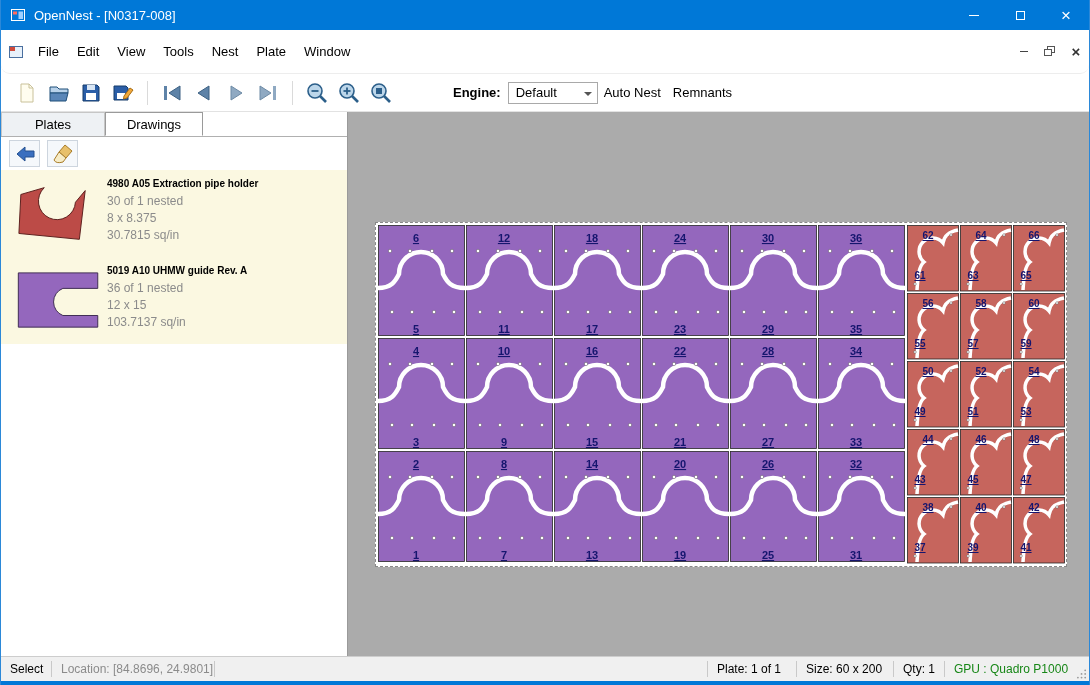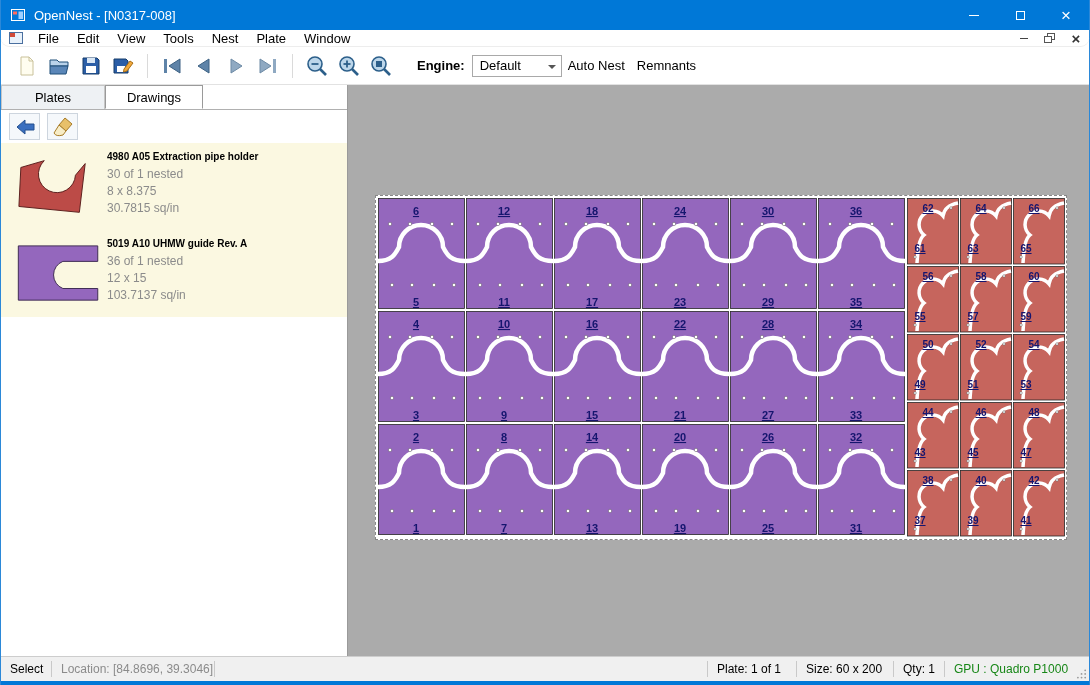"File" .menubar { height: 17px -> 44px }
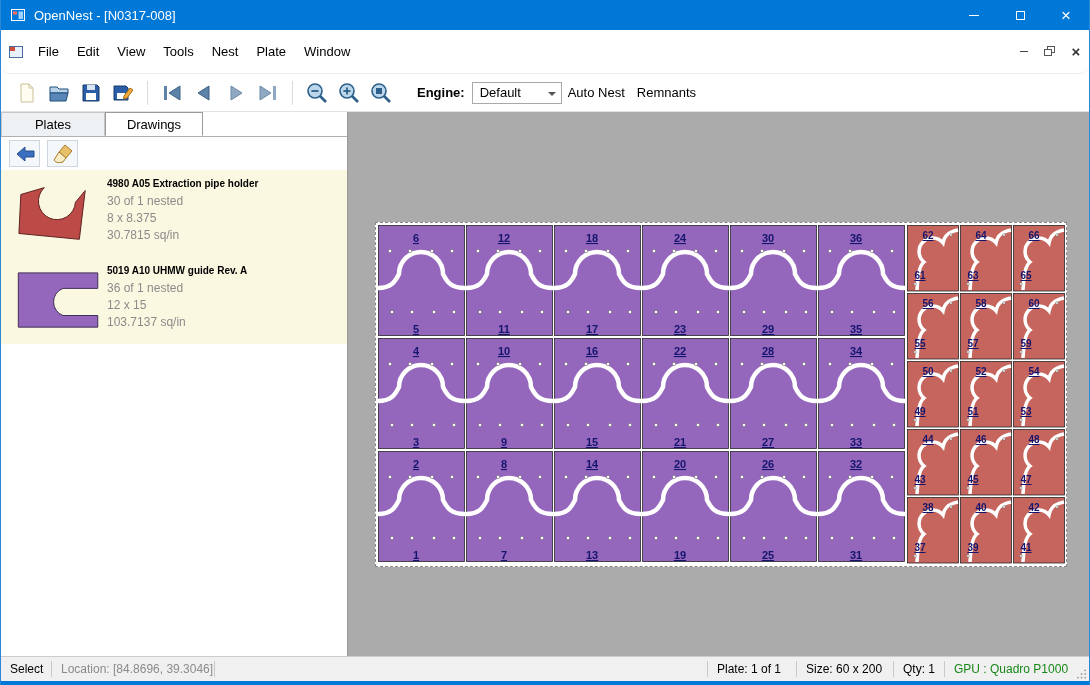"Engine:" .engine-label { margin: 0 7px 0 20px -> 0 7px 0 56px }
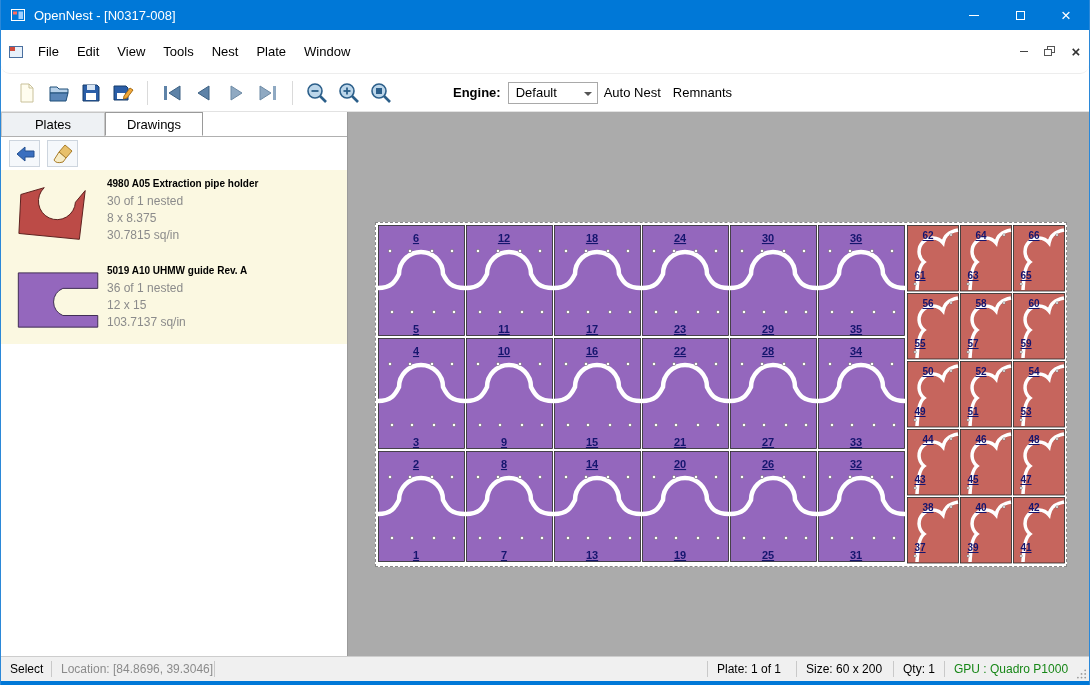"Location: [84.8696, 39.3046]" div.sb-sec { text: 39.3046 -> 24.9801 }
